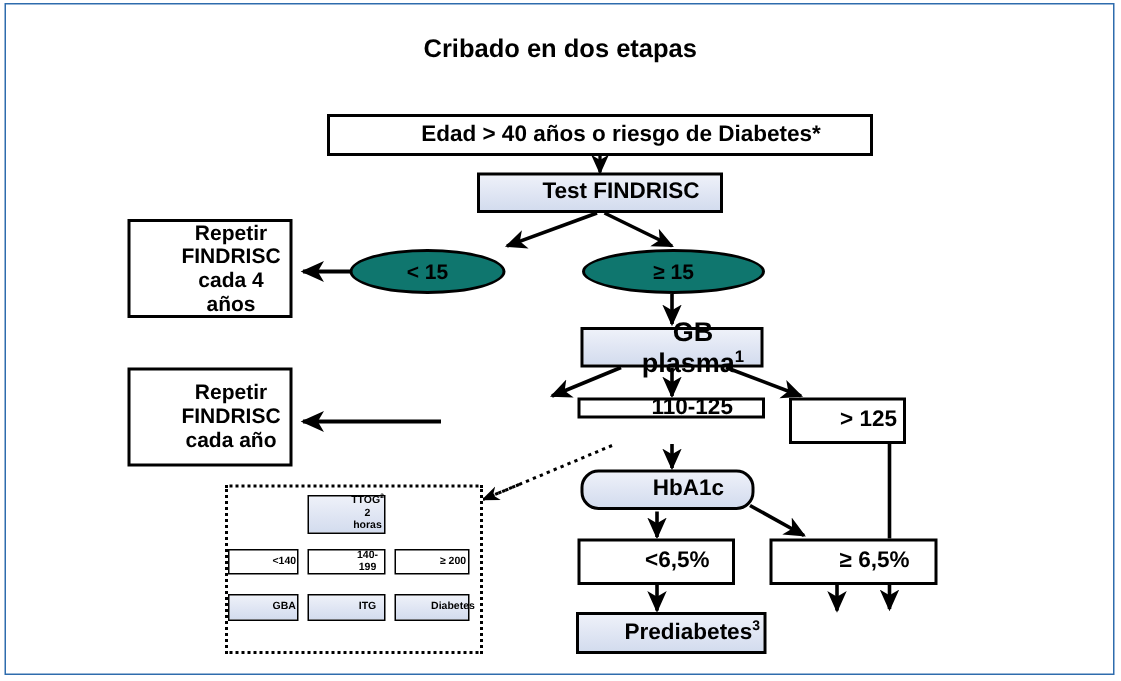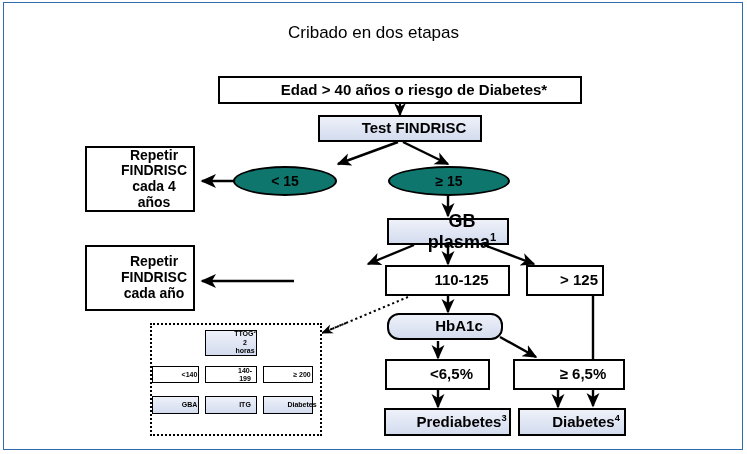"Cribado en dos etapas" .title { font-weight: normal -> bold }
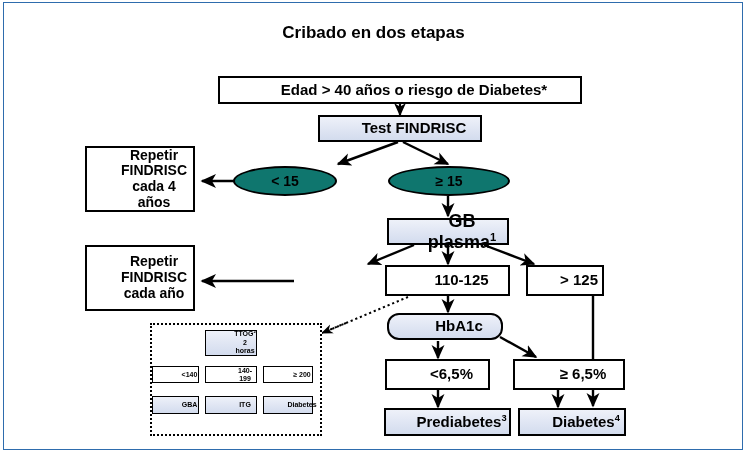"110-125" div.node { height: 31px -> 14px }
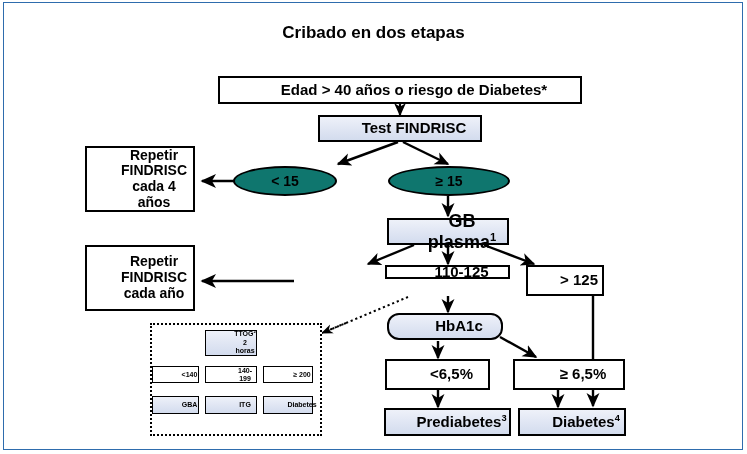"Diabetes4" div.node { html: <div> <span><span>Diabetes</span><sup>4</sup></span> </div> -> none }
